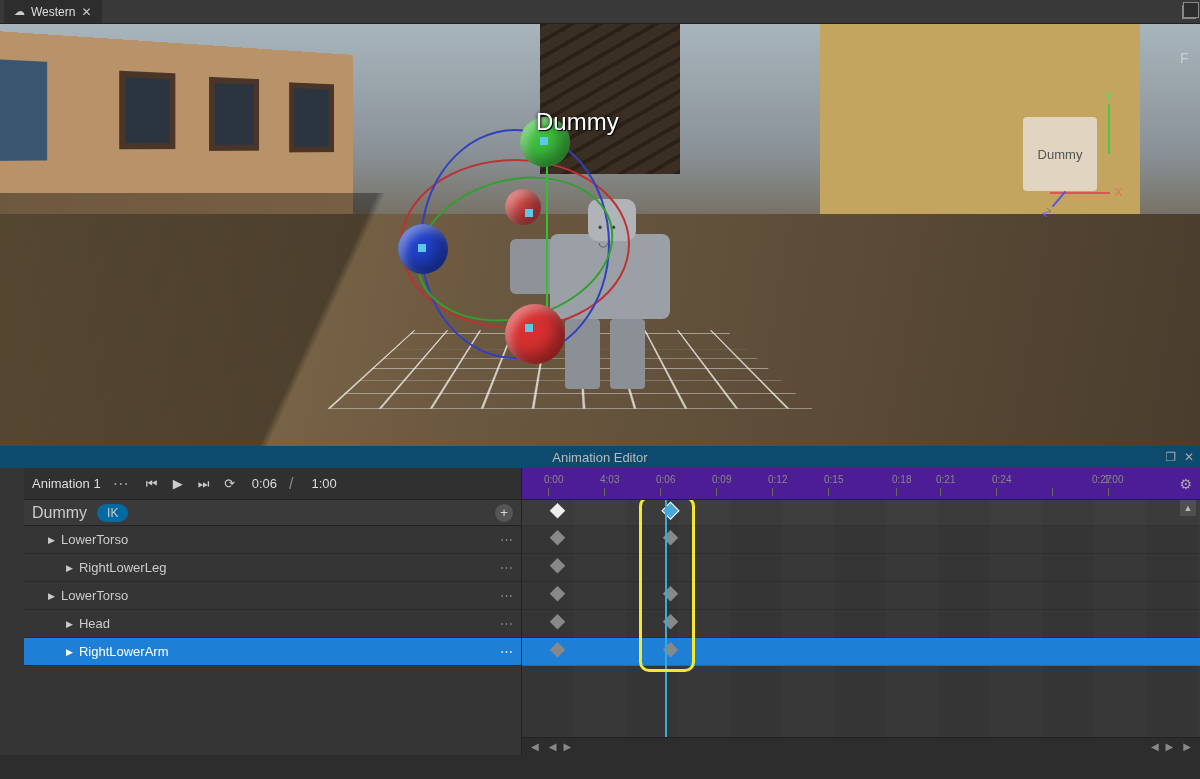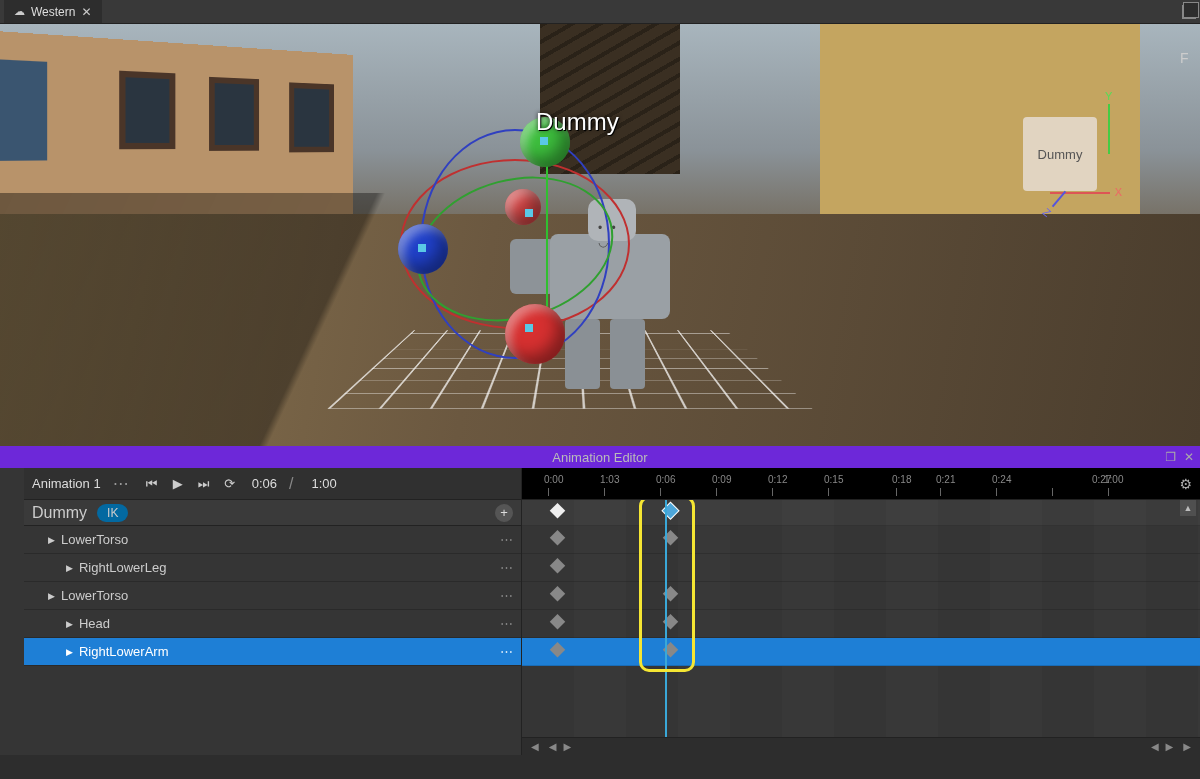"Animation Editor" .anim-title-bar { background: #6d28d9 -> #0c4a6e }
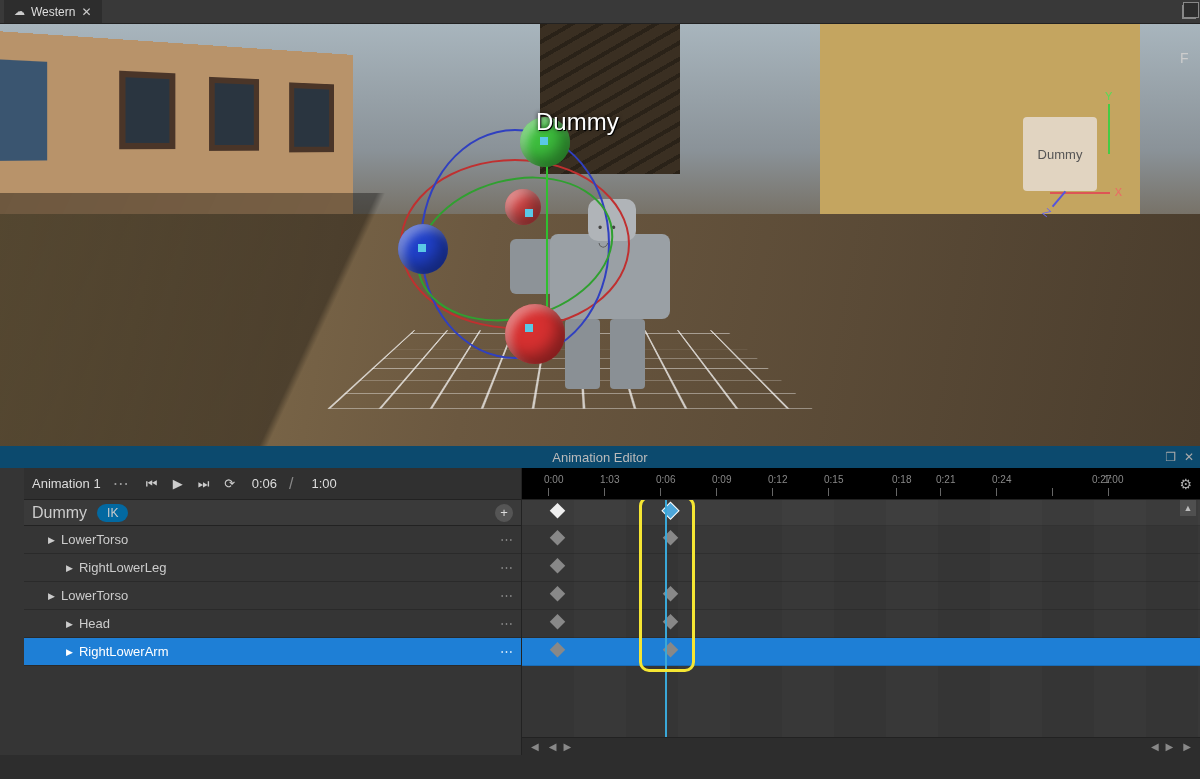"0:00" .ruler { background: #000000 -> #4c1d95 }
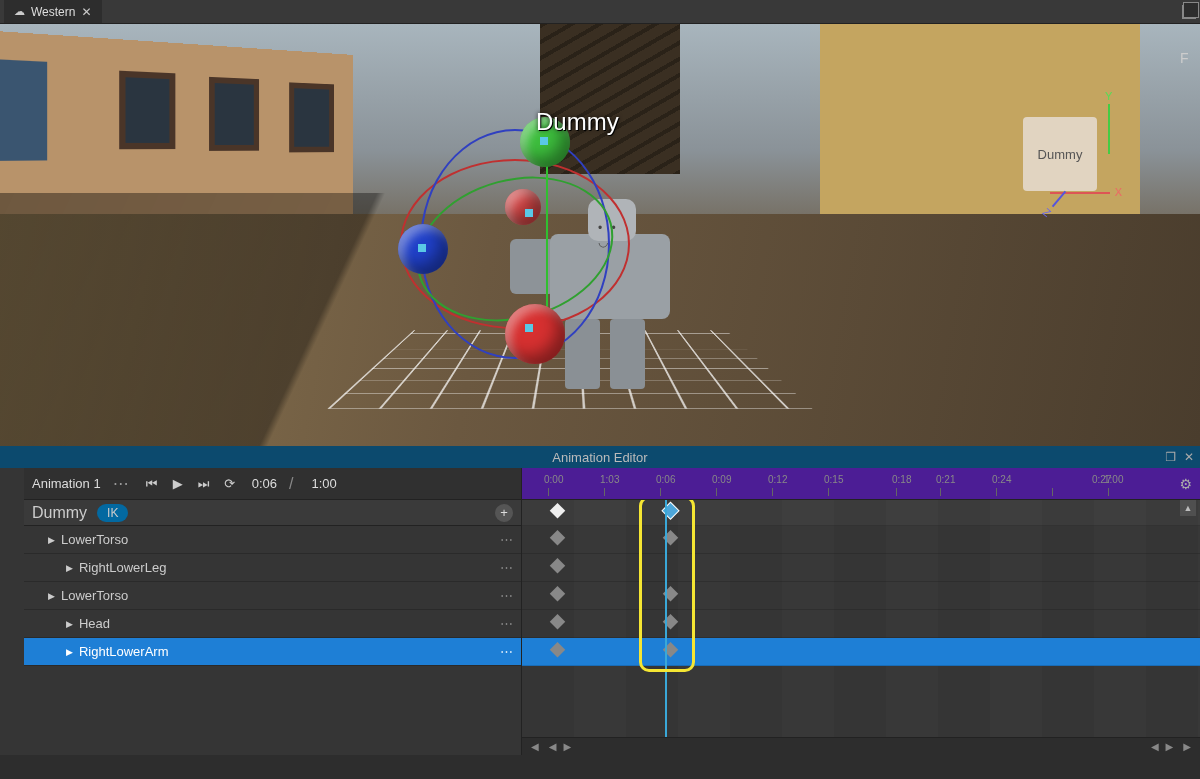"1:03" div.tick { text: 1:03 -> 4:03 }
